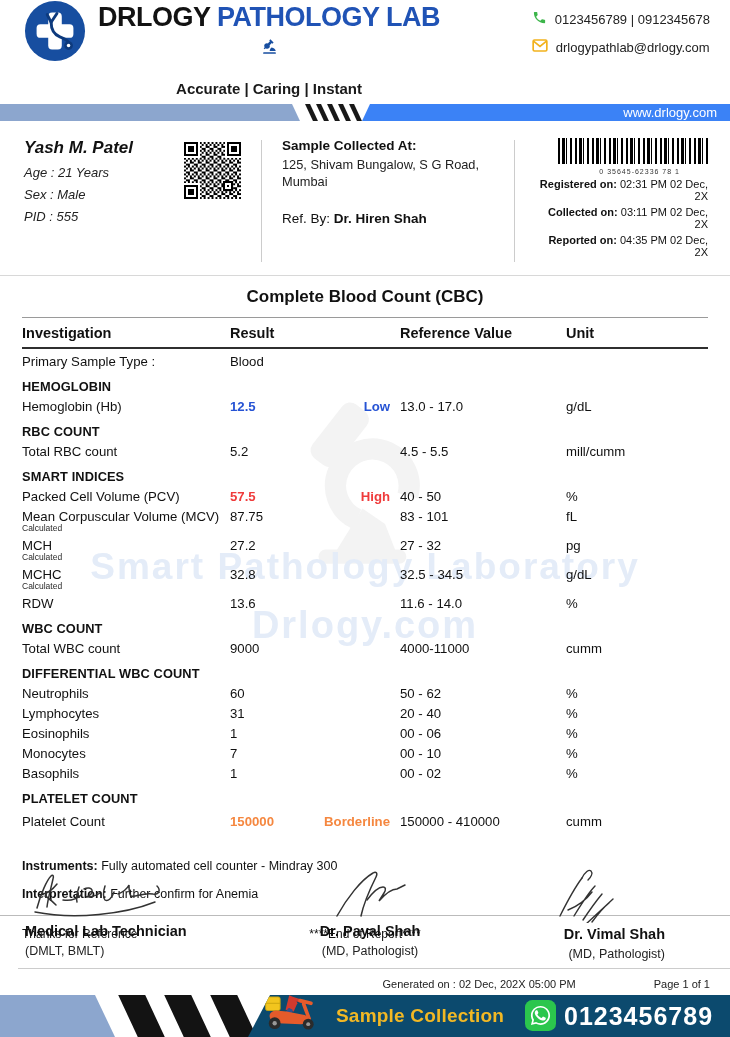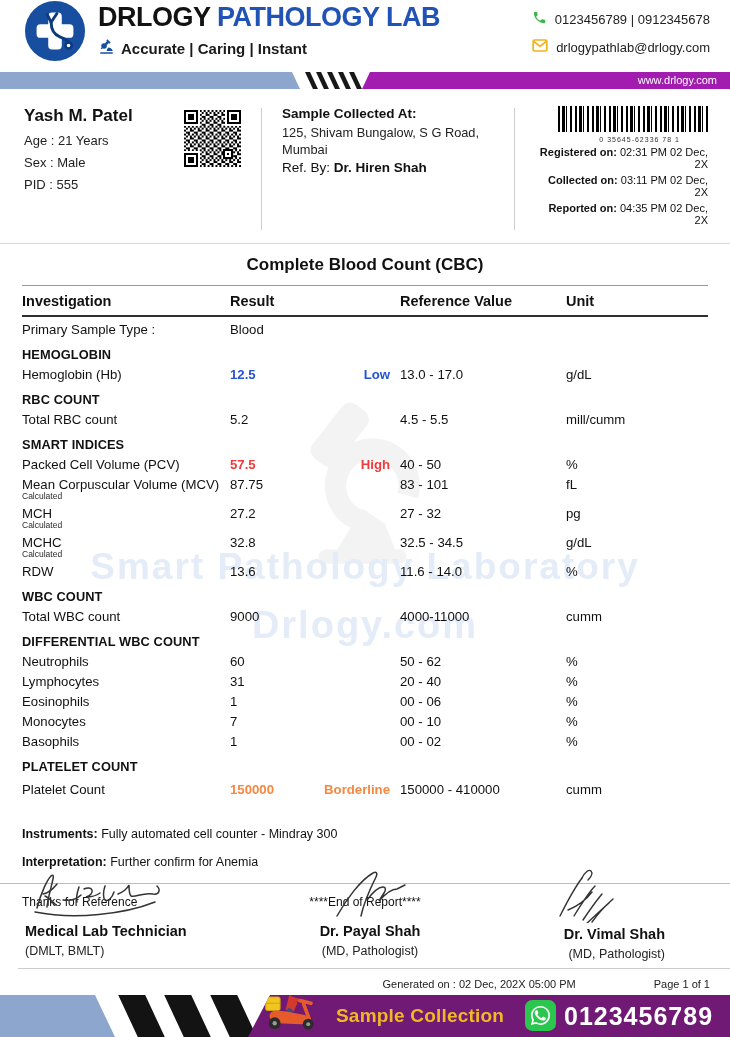"0123456789 | 0912345678" .contact-row { justify-content: space-between -> flex-start }
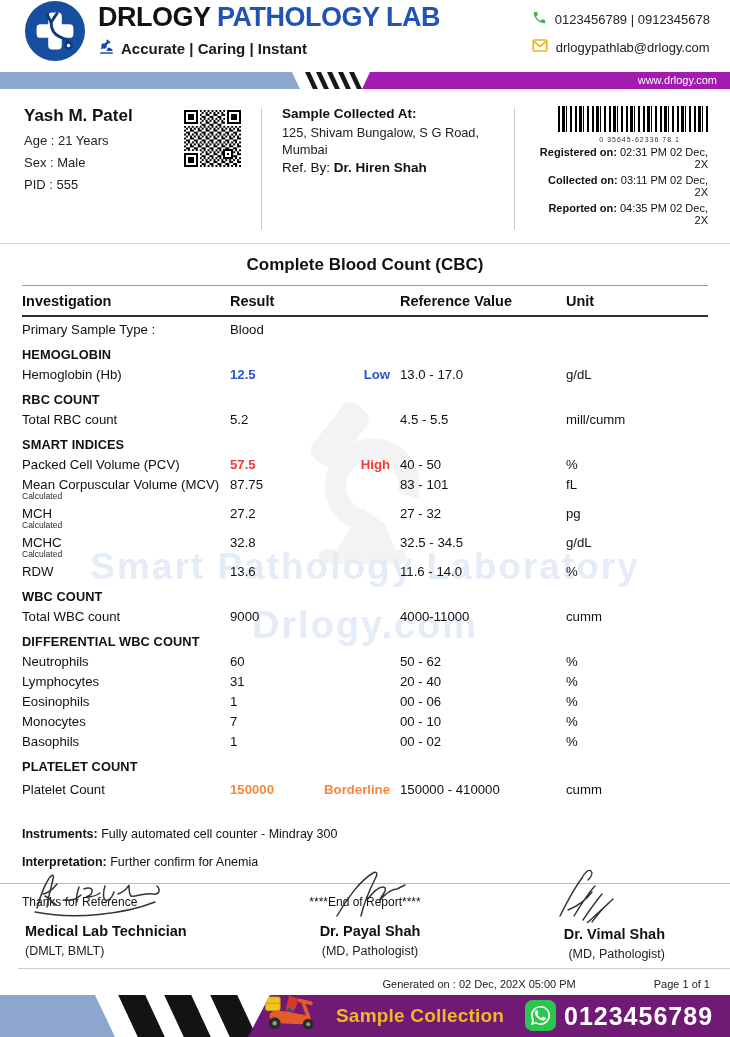"Accurate | Caring | Instant" .tagline-row { flex-direction: none -> column; gap: 6px -> 21px }
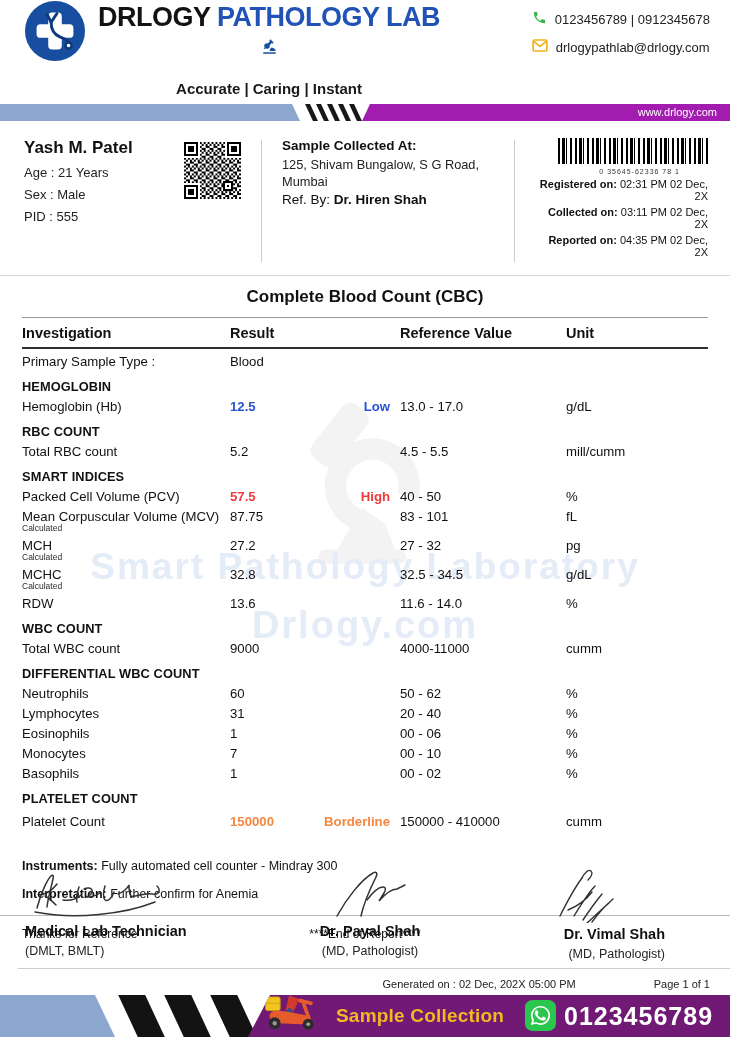"www.drlogy.com" .band-right { background: #a21caf -> #3b82f6; font-size: 11px -> 13px }
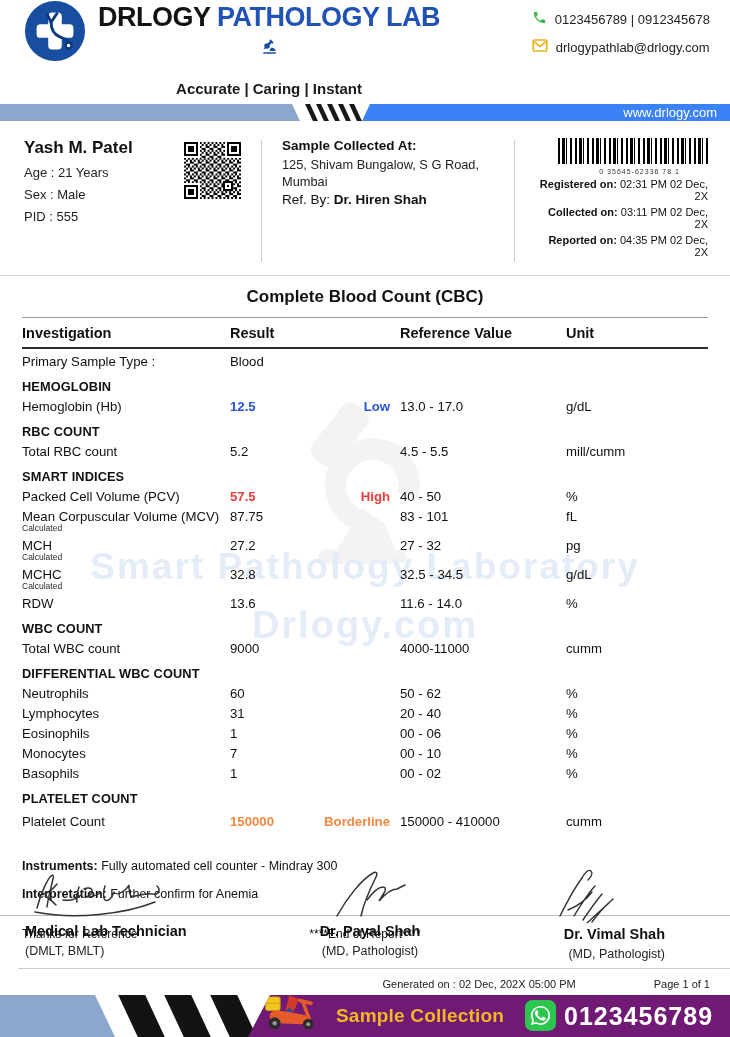"Yash M. Patel" .p-col1 { font-style: none -> italic }
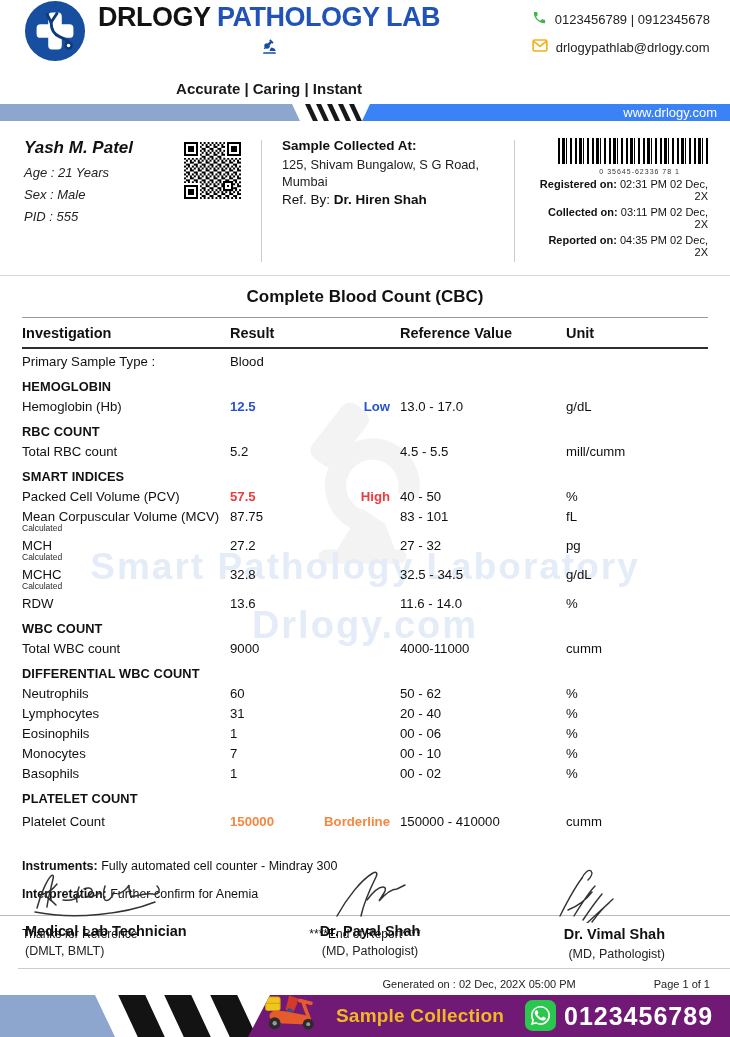"Ref. By: Dr. Hiren Shah" .s-ref { margin-top: 2px -> 21px }
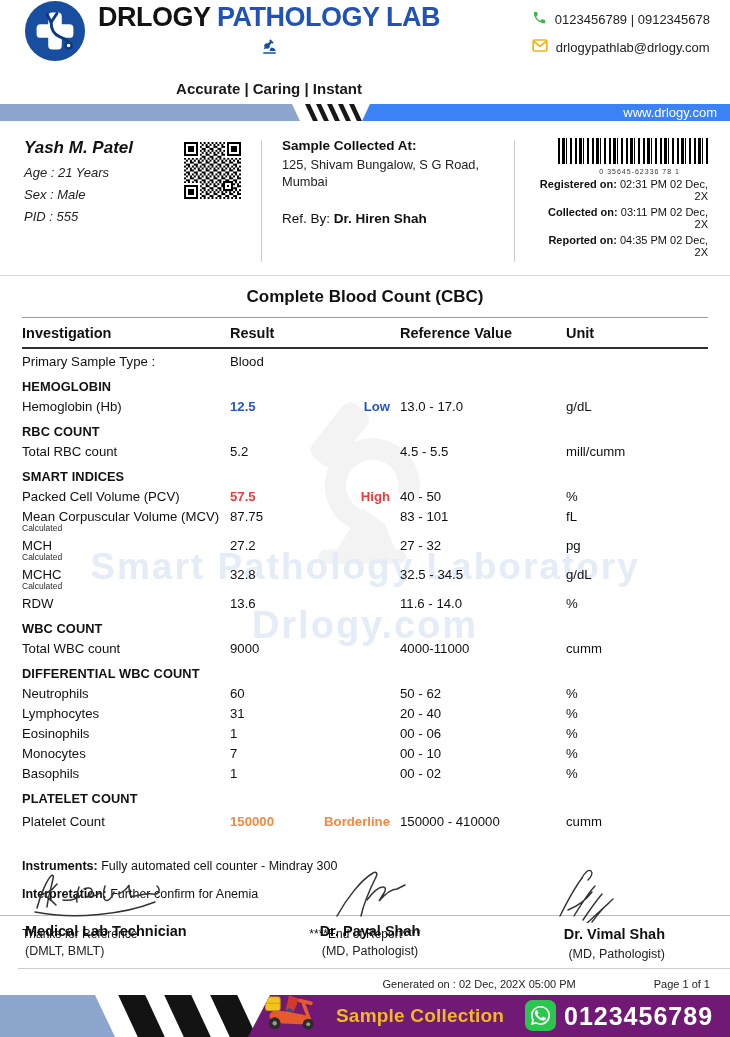"Sample Collection" .bb-right { background: #701a75 -> #0c4a6e }
